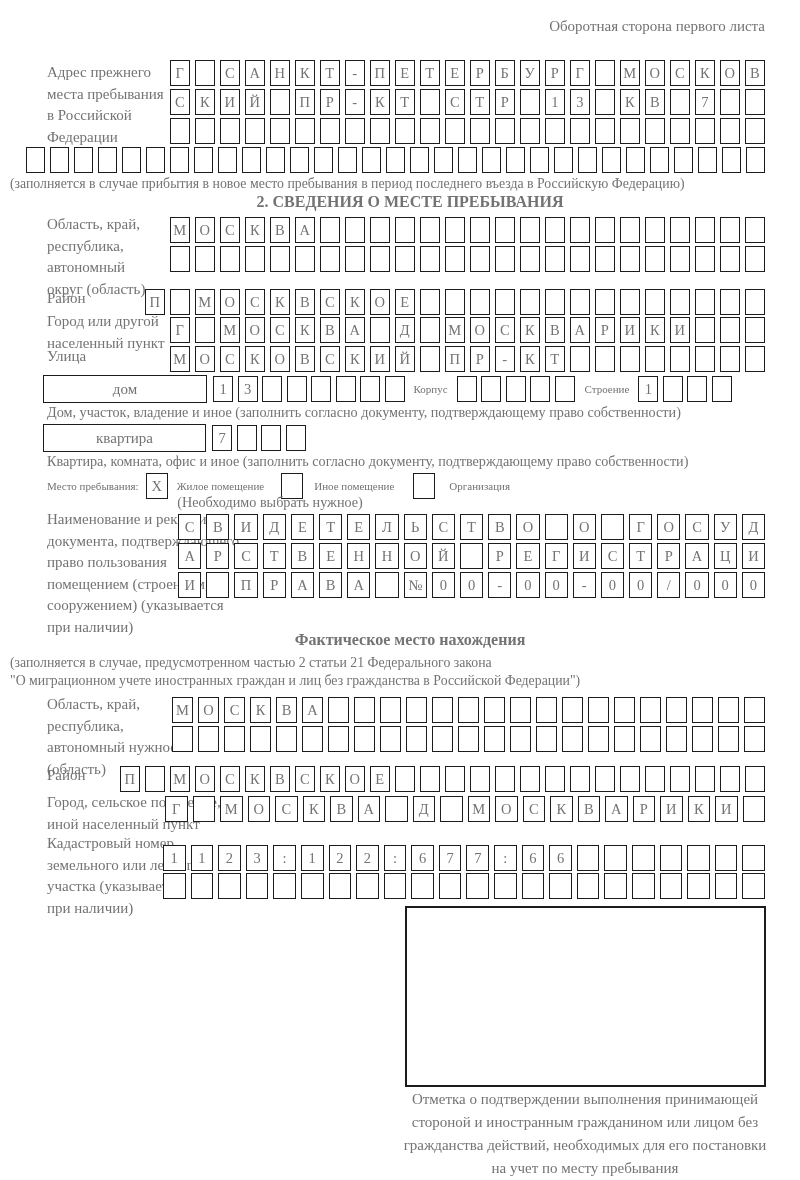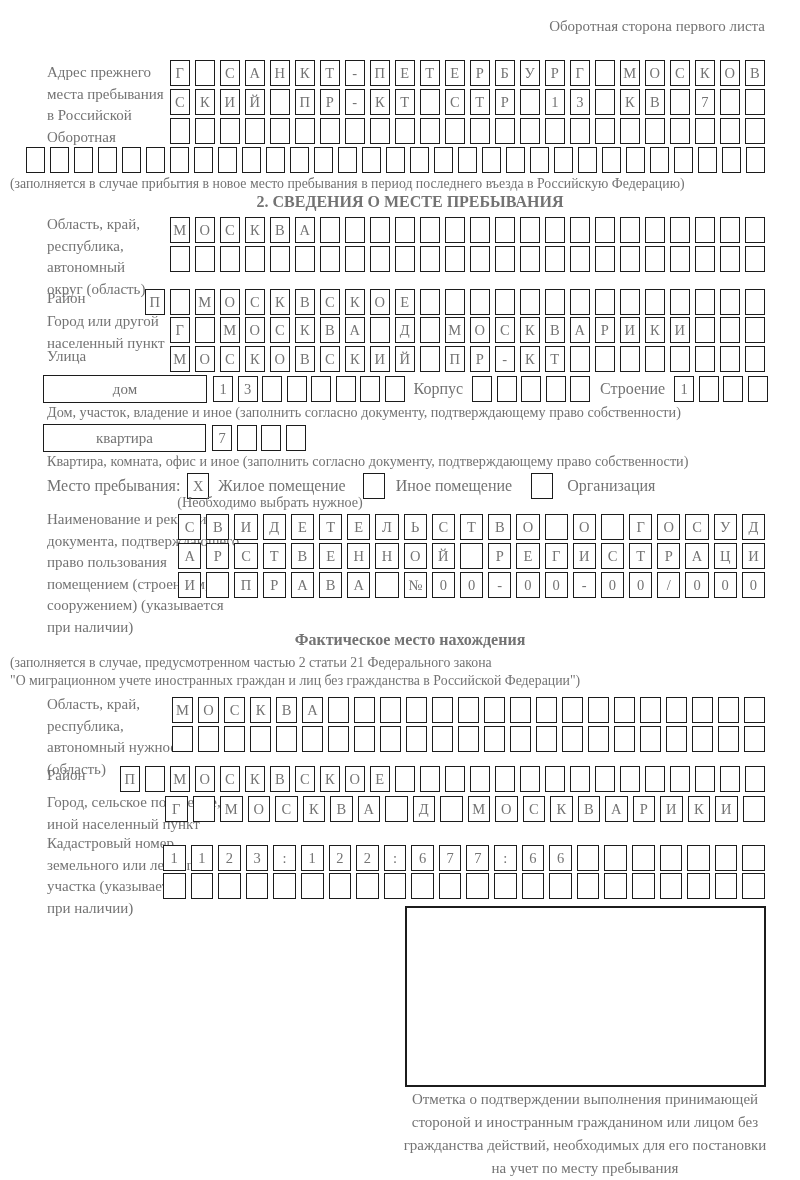"Оборотная" div { text: Оборотная -> Федерации }
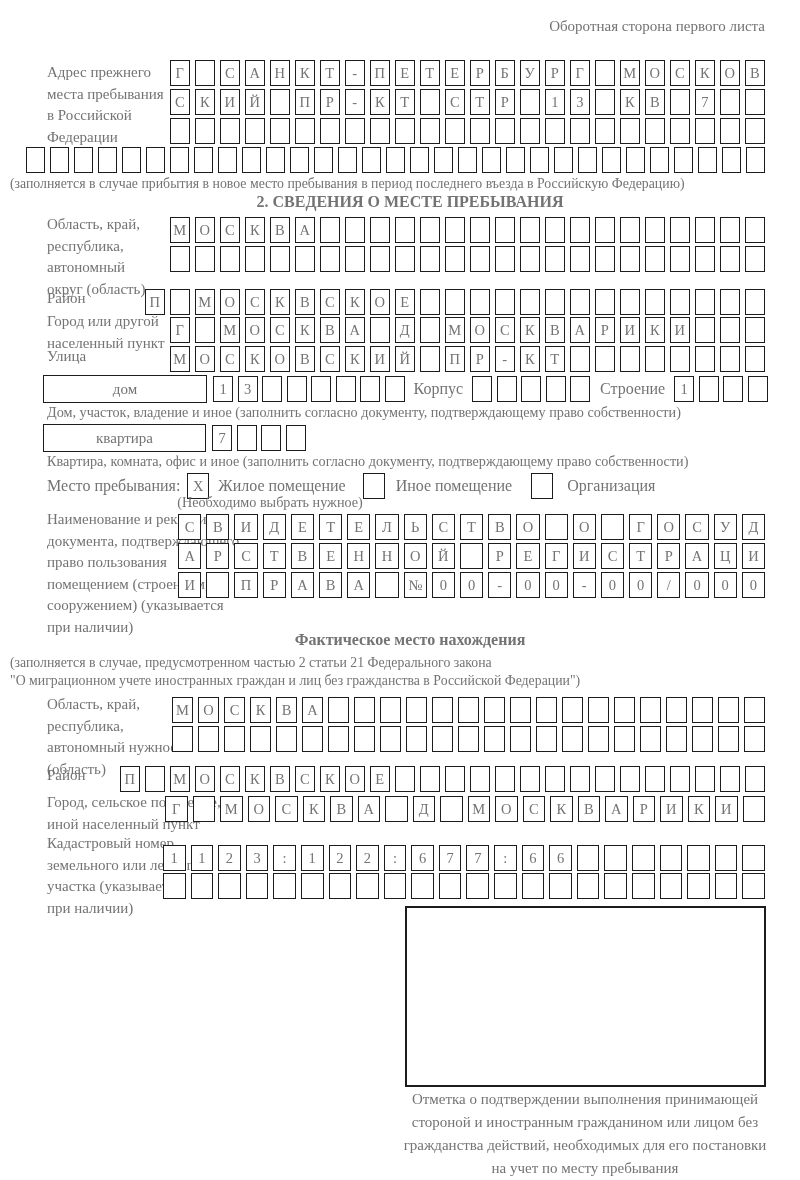"Корпус" .inl-lbl { font-size: 16px -> 11px }
